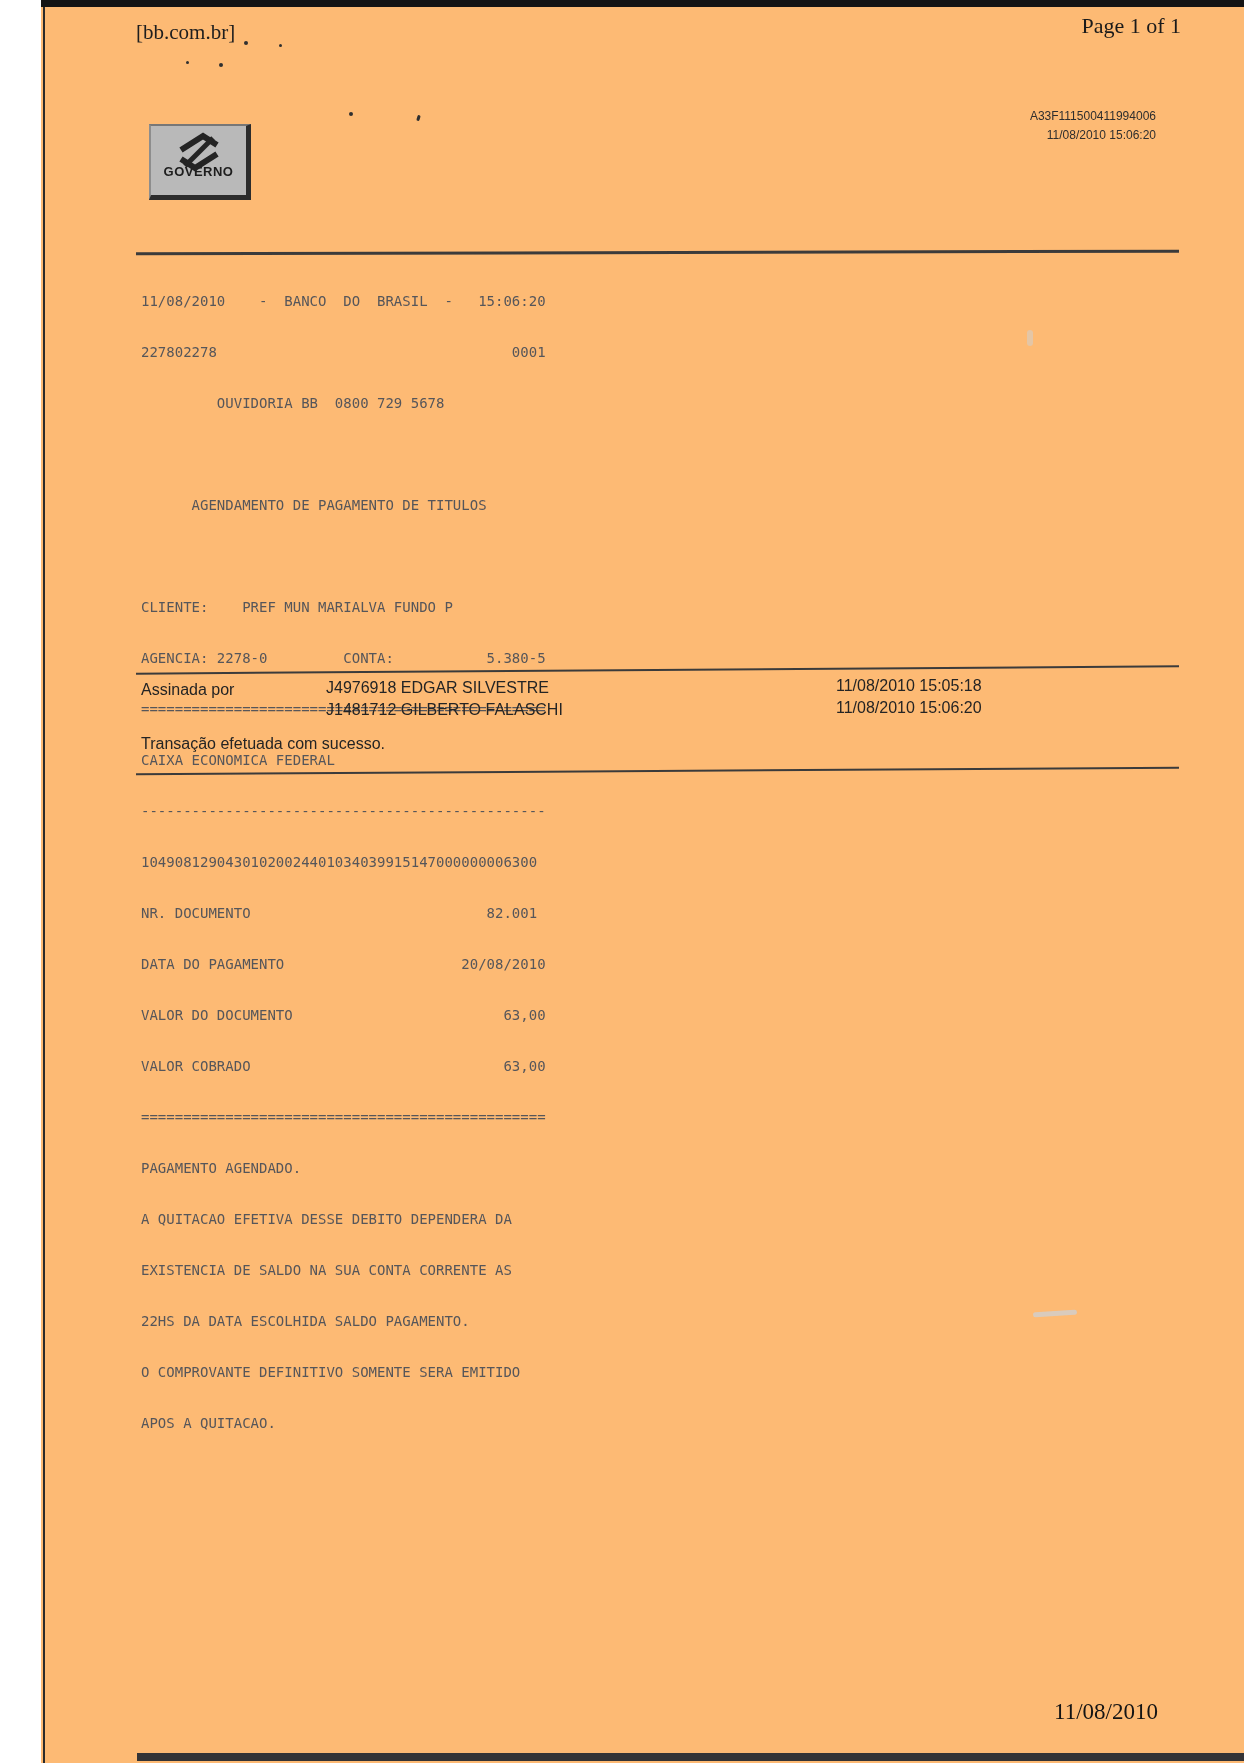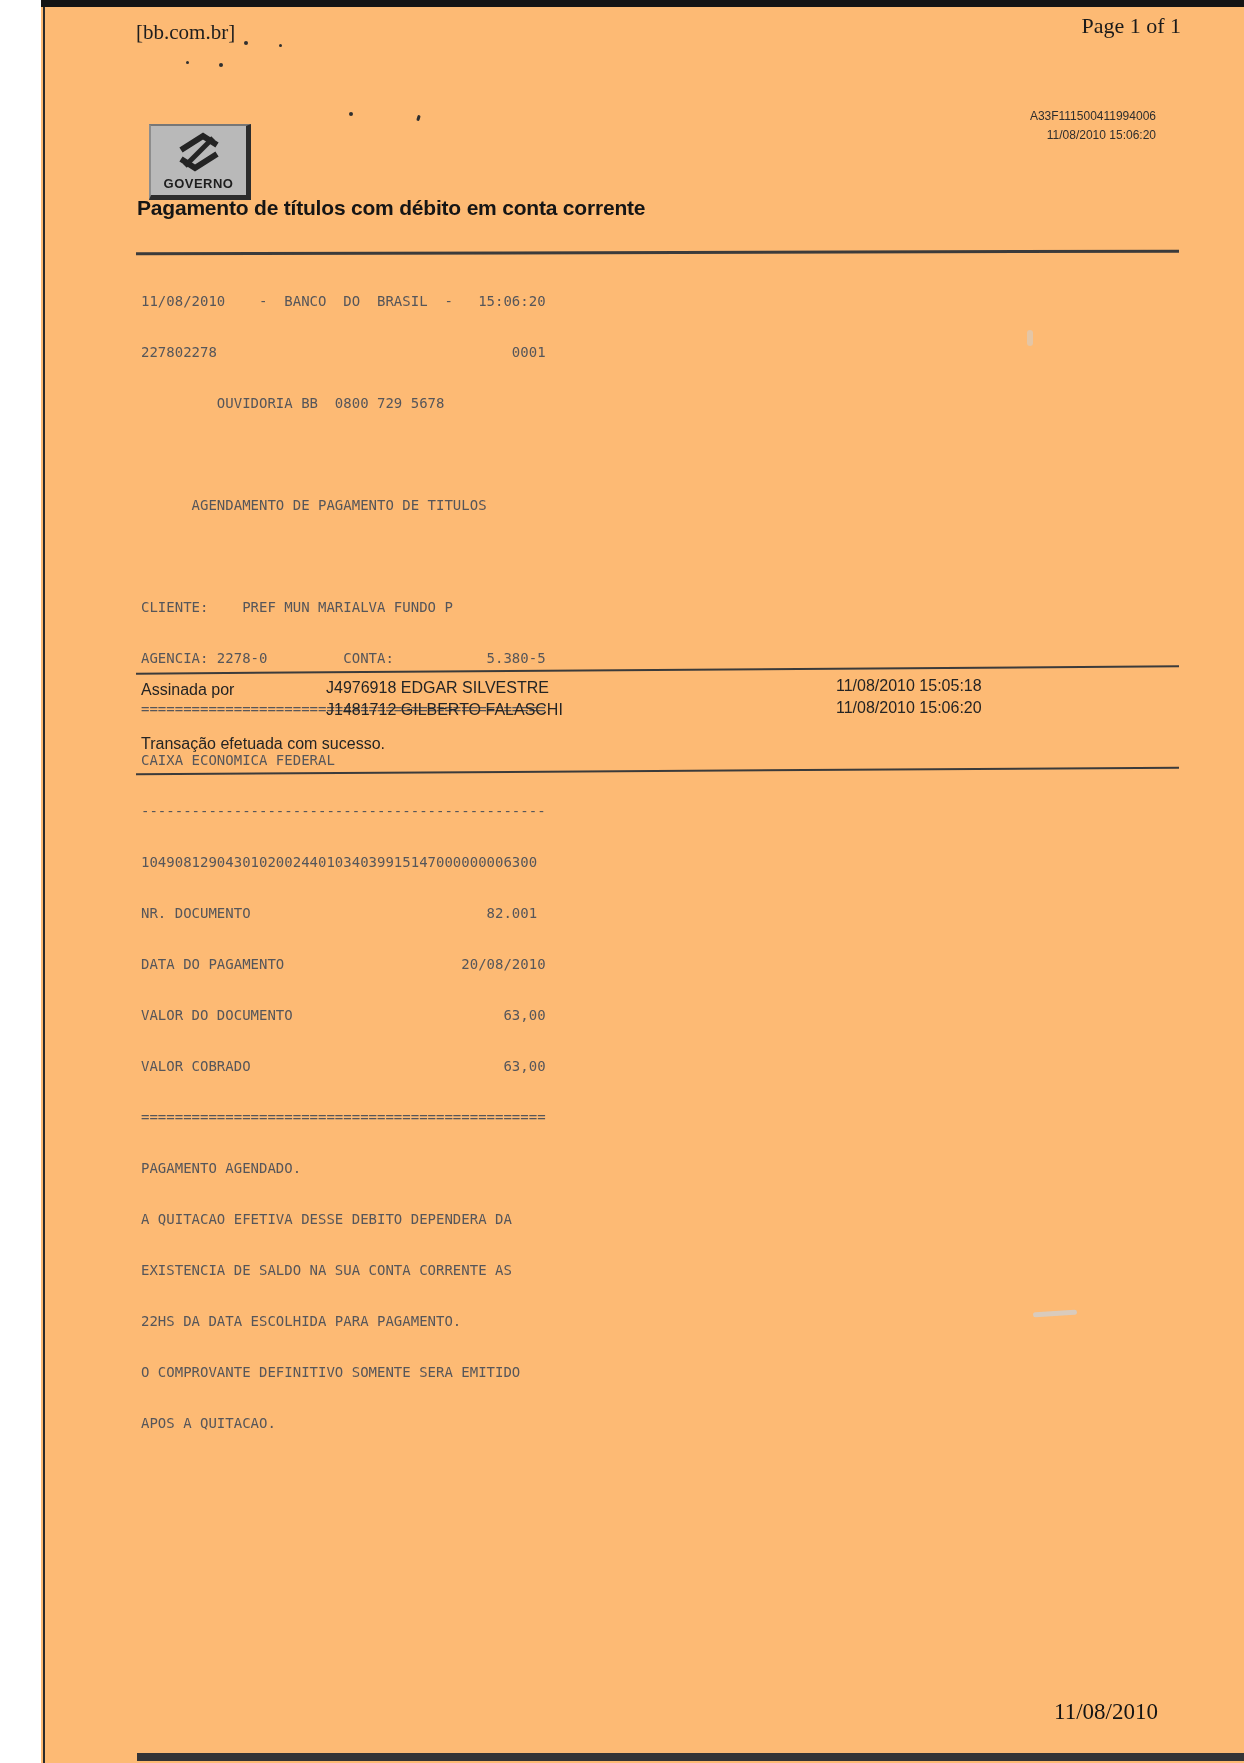"GOVERNO" .logo-caption { padding-bottom: 4px -> 16px }
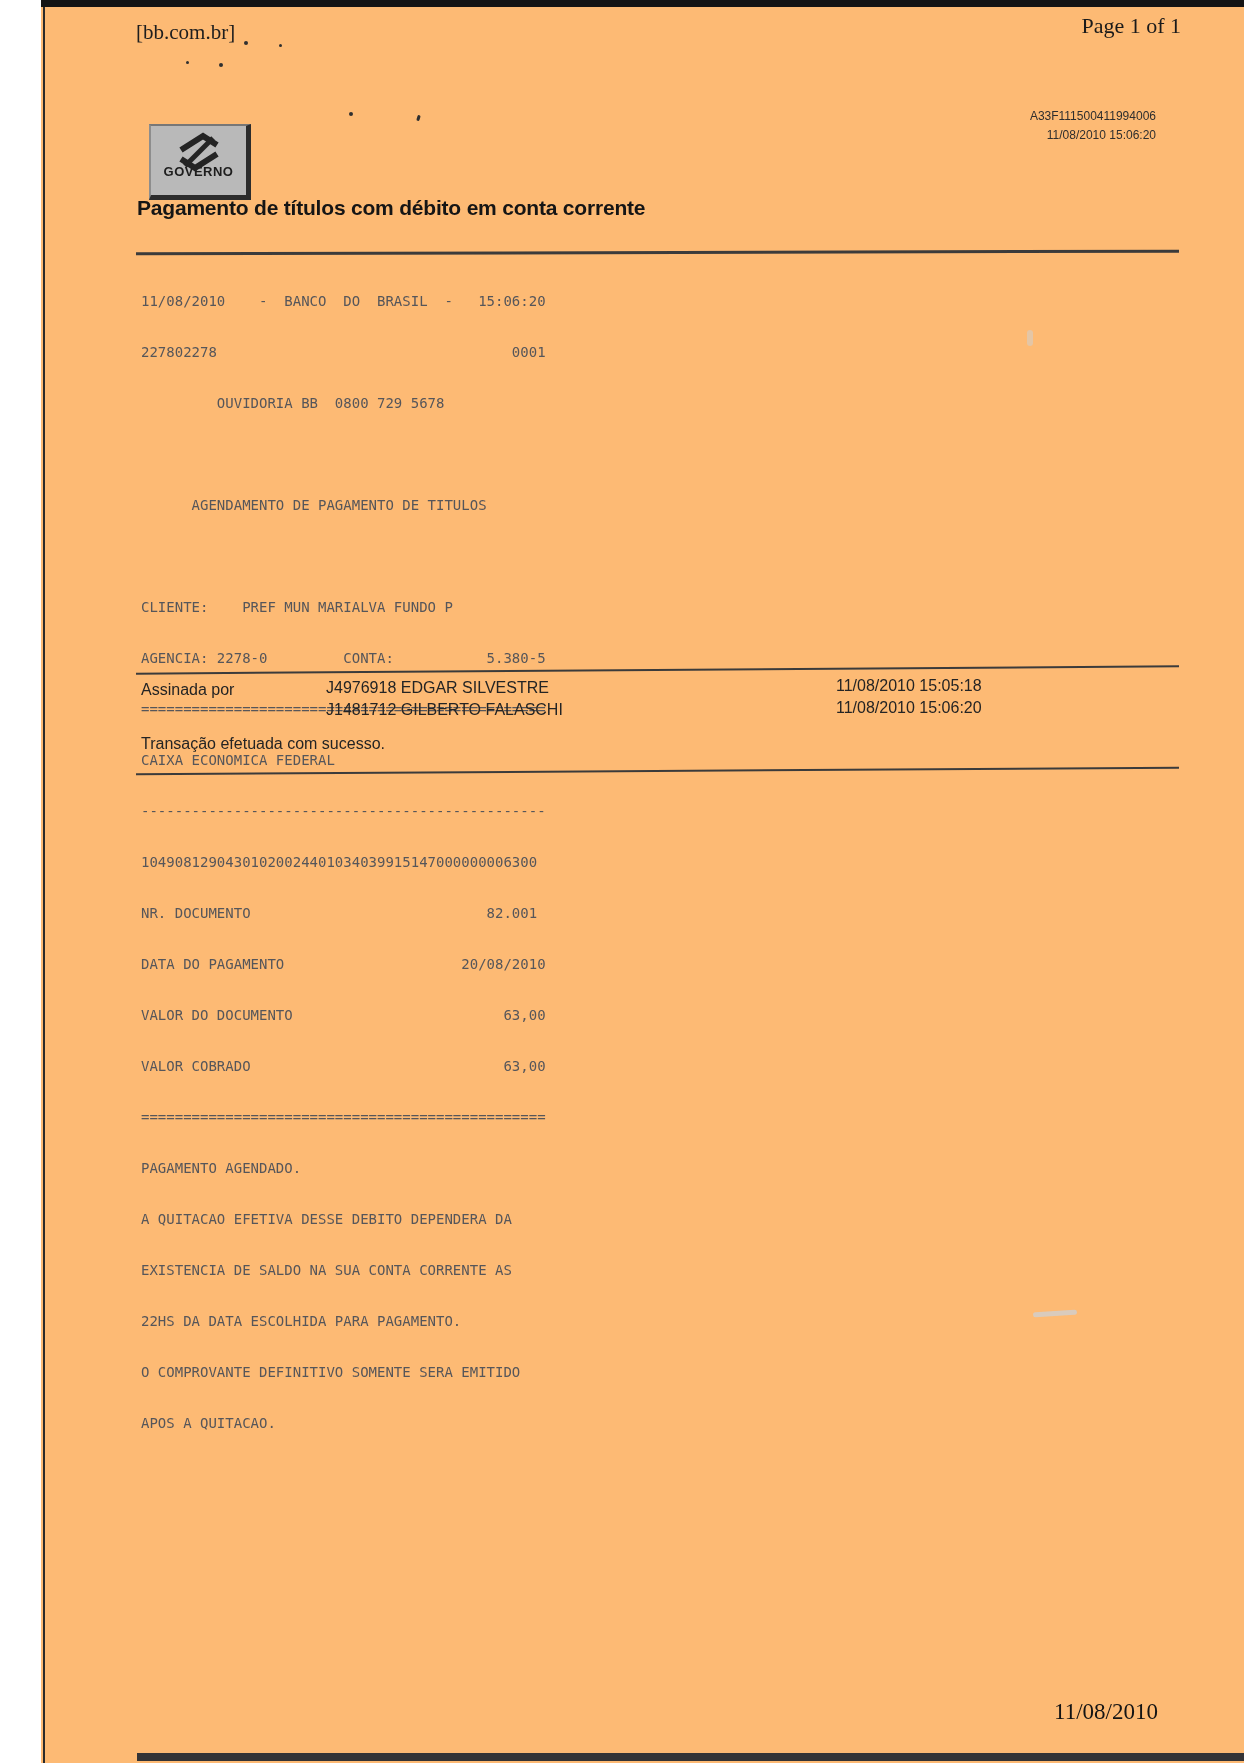"Pagamento de títulos com débito" h1.title { html: <h1>Pagamento de títulos com débito em conta corrente</h1> -> none }
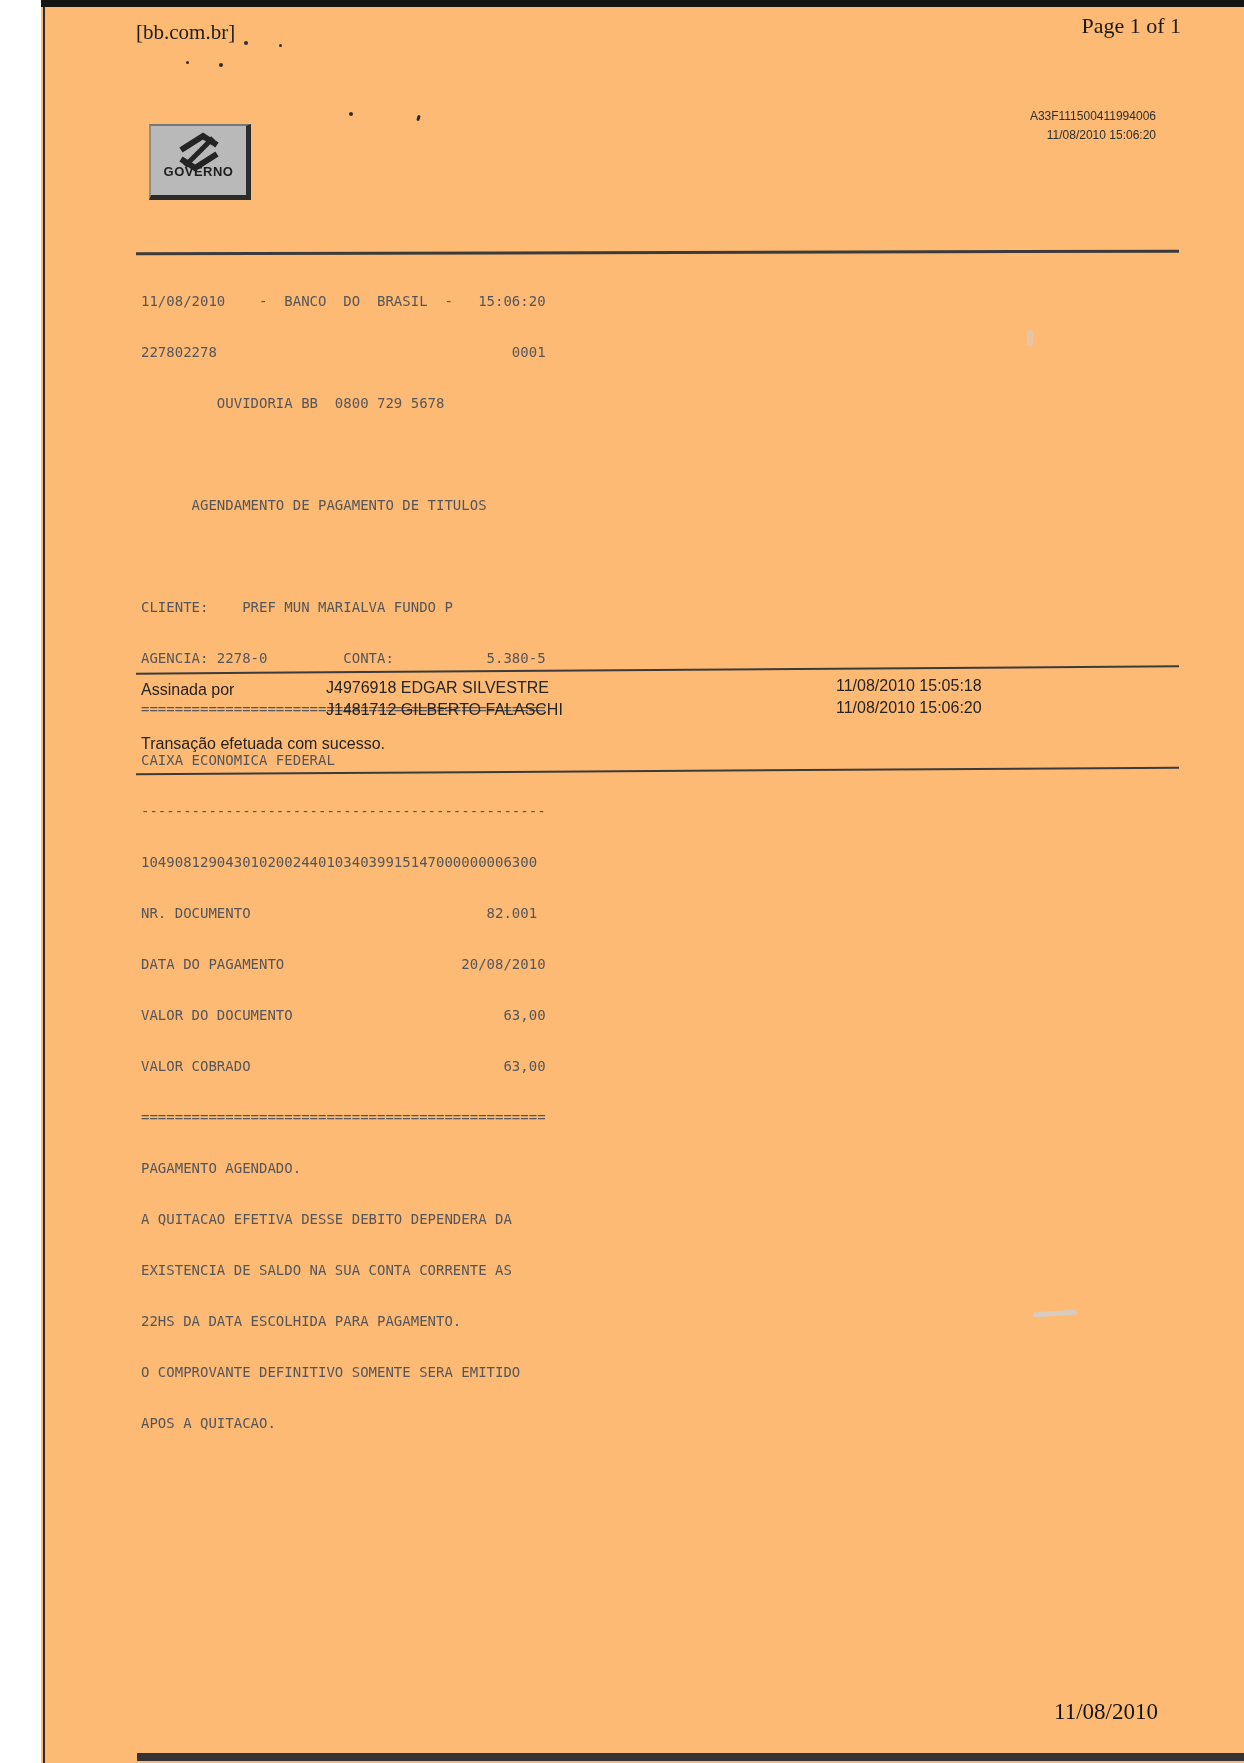"22HS DA DATA ESCOLHIDA PARA" div.rline { text: PARA -> SALDO }
